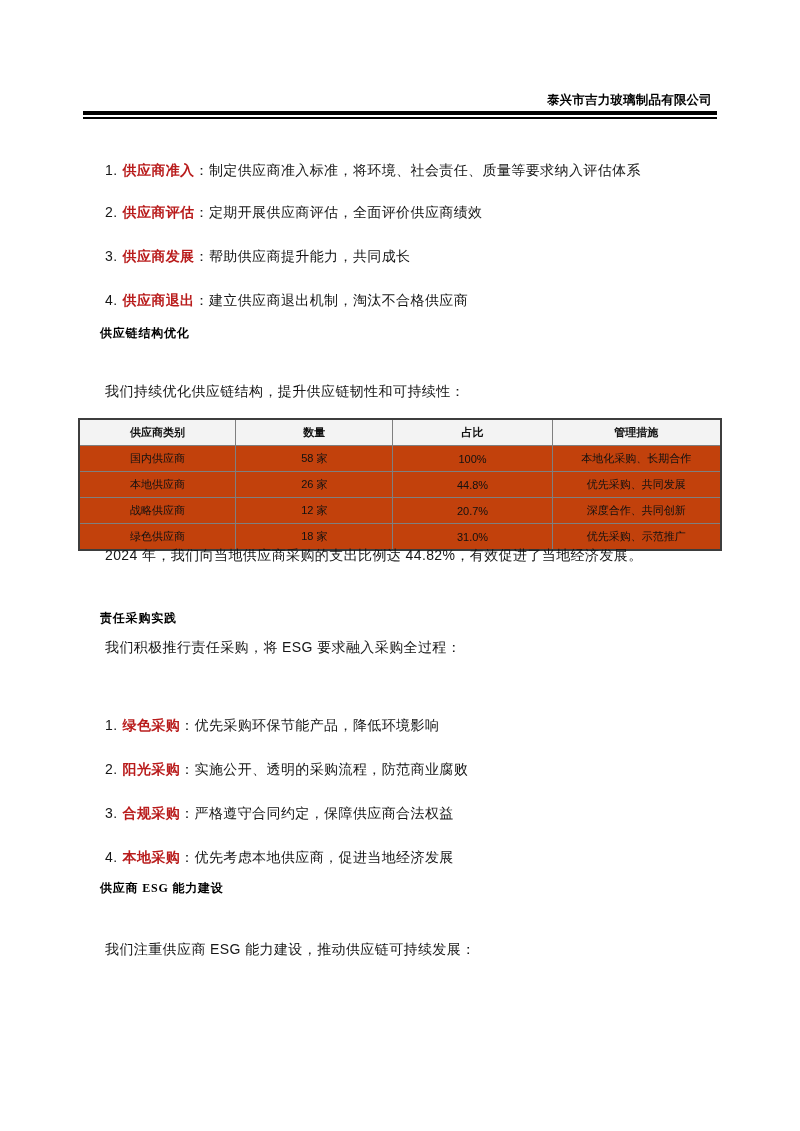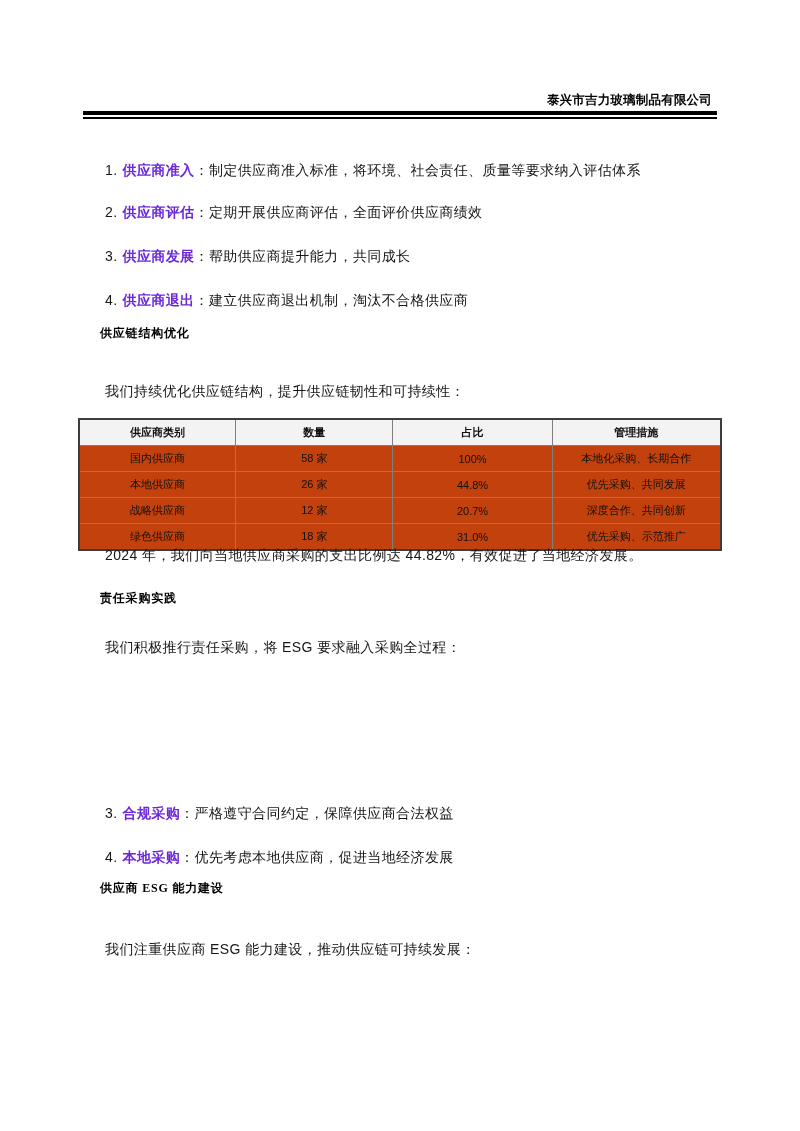"供应商准入" .li .lbl { color: #6d28d9 -> #b91c1c }
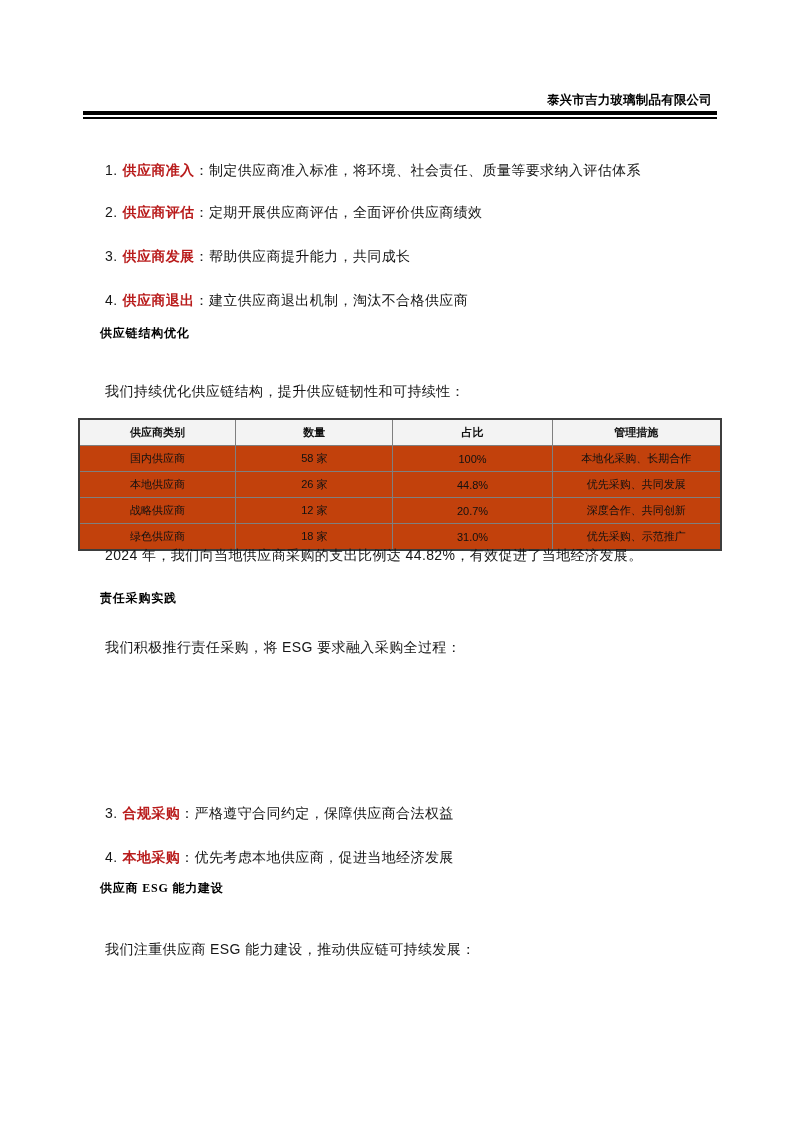"责任采购实践" .h2 { top: 590px -> 610px }
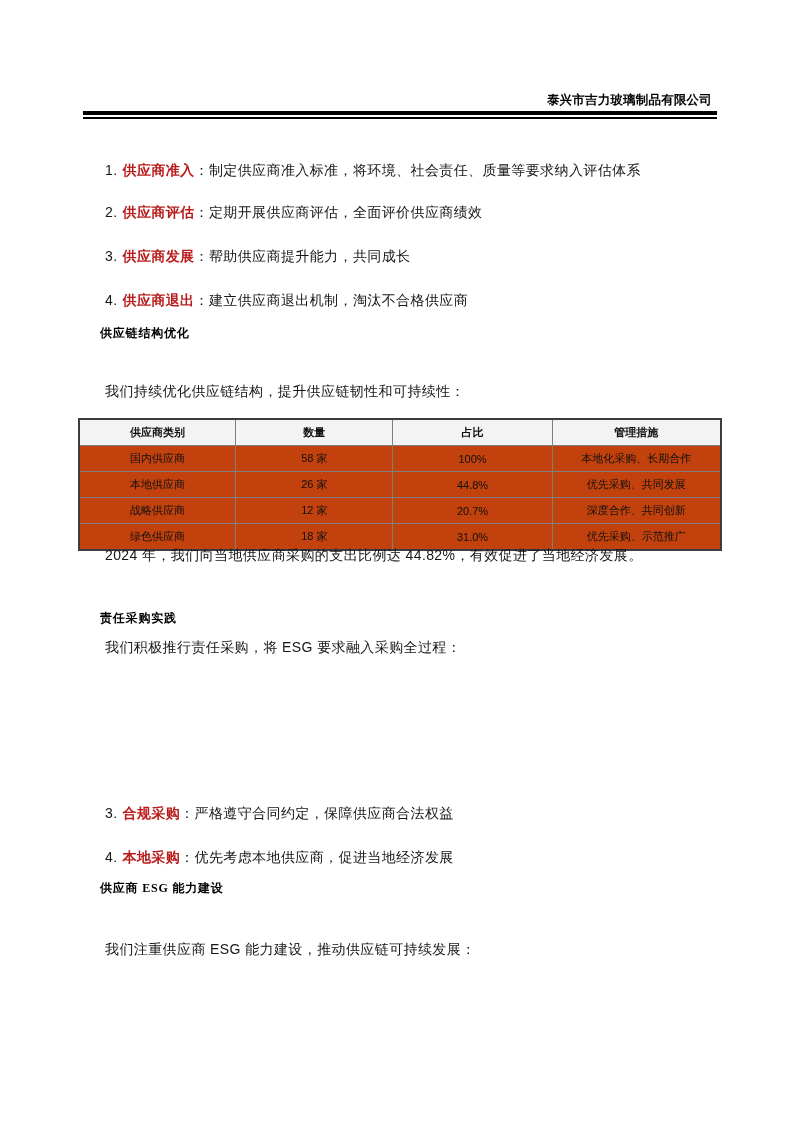"1. 绿色采购：优先采购环保节能产品，降低环境影响" div.li { html: none -> <div><span>1.</span><span>绿色采购</span><span>：优先采购环保节能产品，降低环境影响</span></div> }
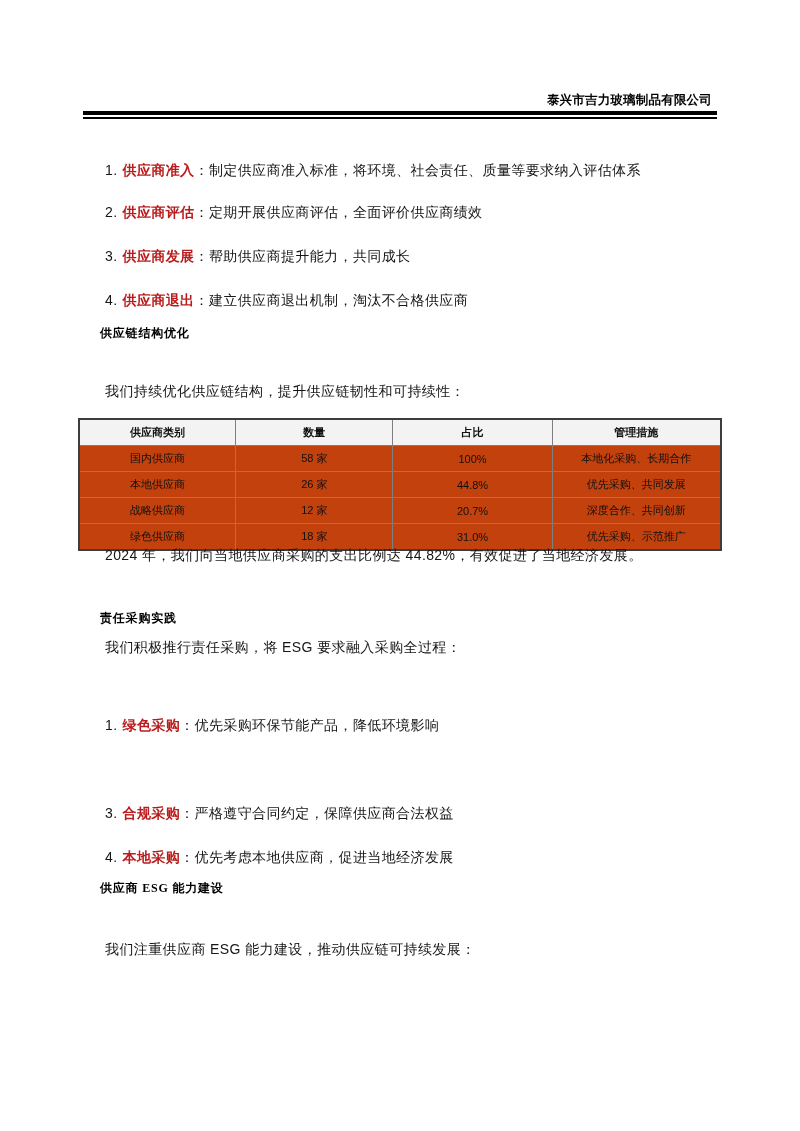"2. 阳光采购：实施公开、透明的采购流程，防范商业腐败" div.li { html: none -> <div><span>2.</span><span>阳光采购</span><span>：实施公开、透明的采购流程，防范商业腐败</span></div> }
